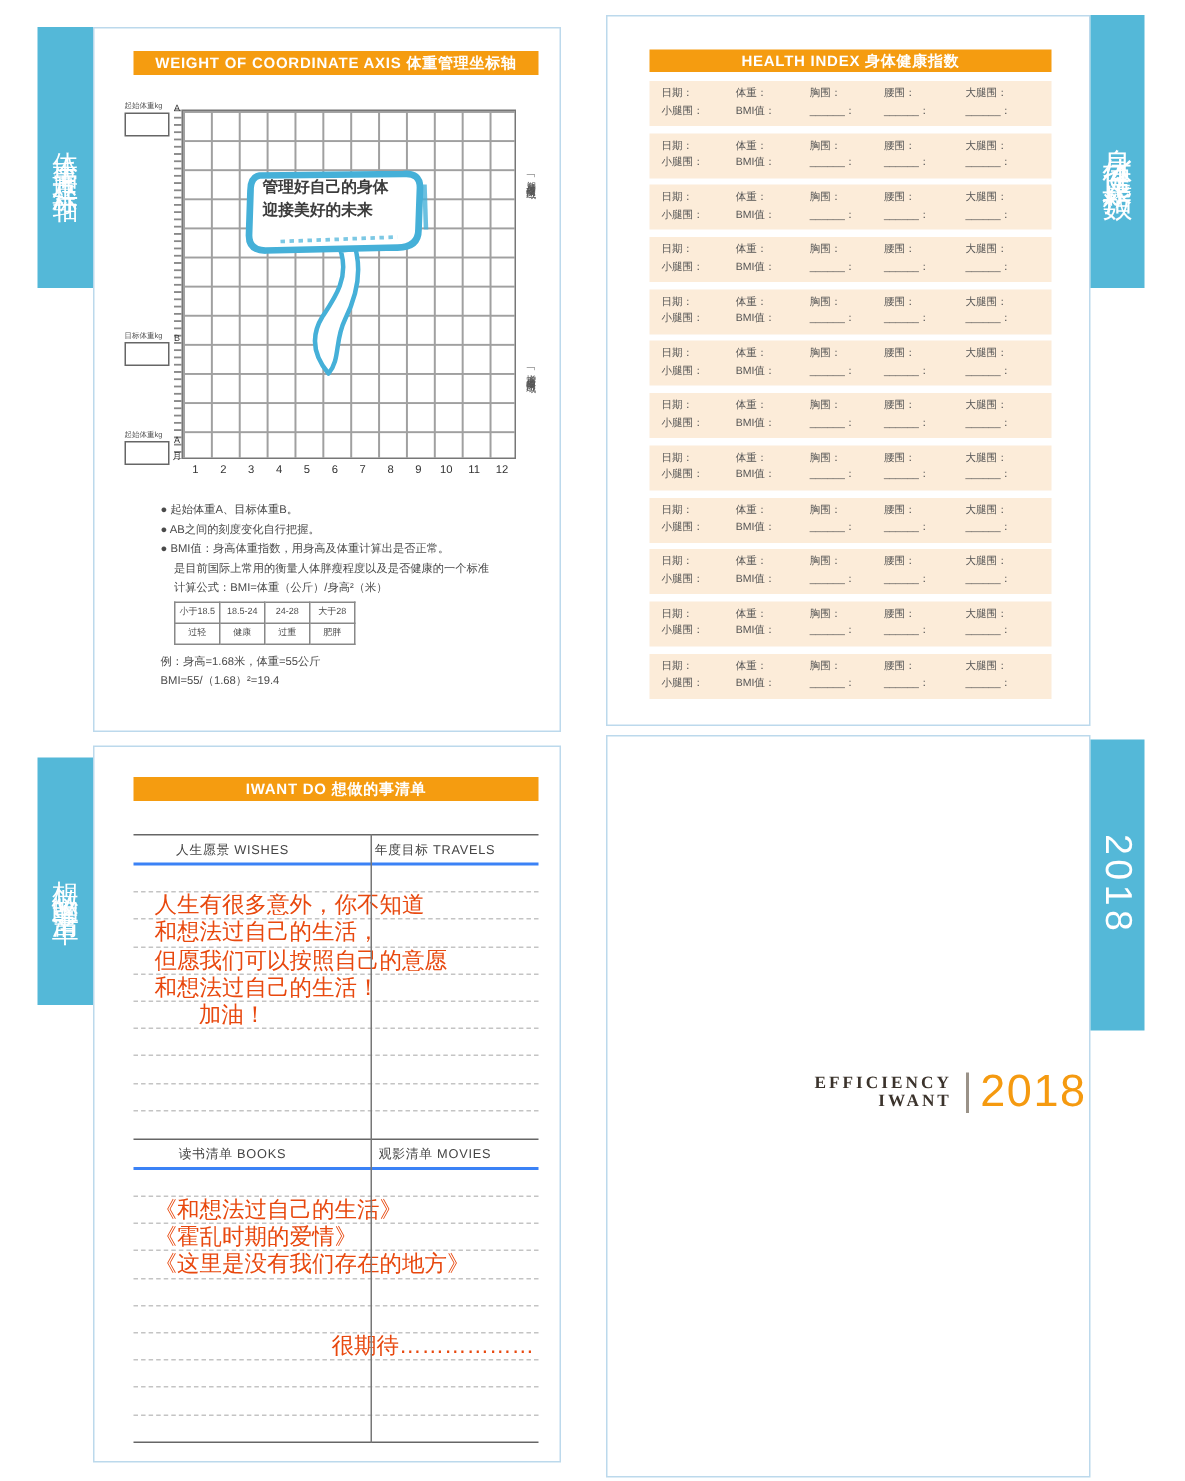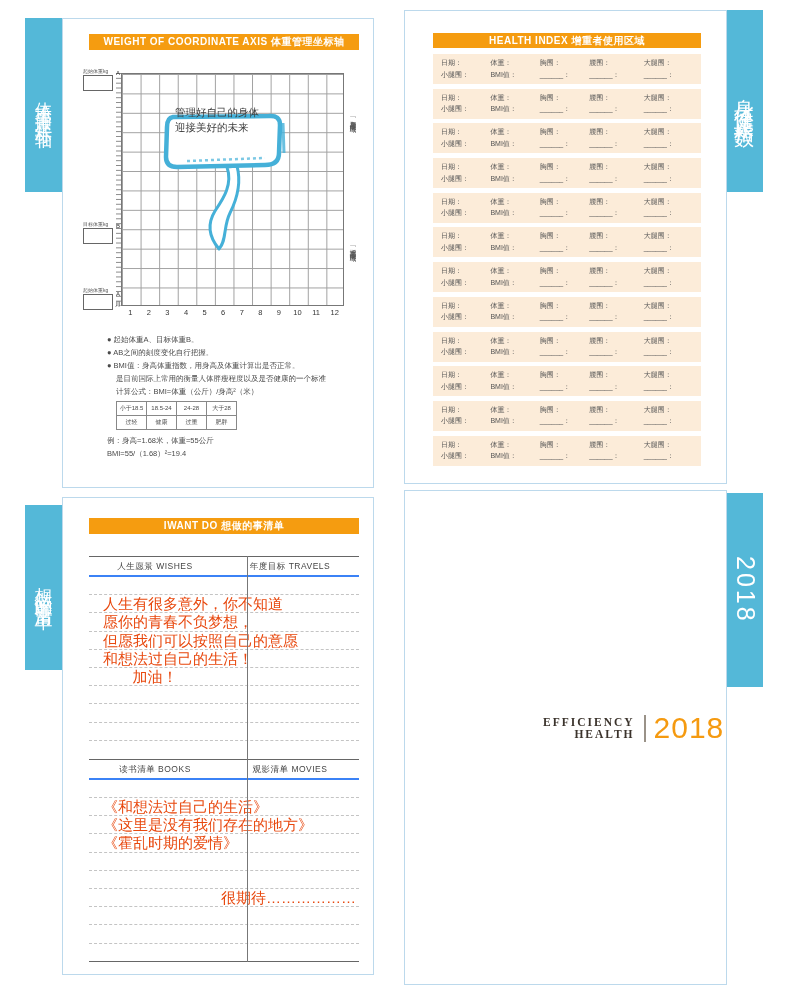"HEALTH INDEX 增重者使用区域" div.obar { text: 增重者使用区域 -> 身体健康指数 }
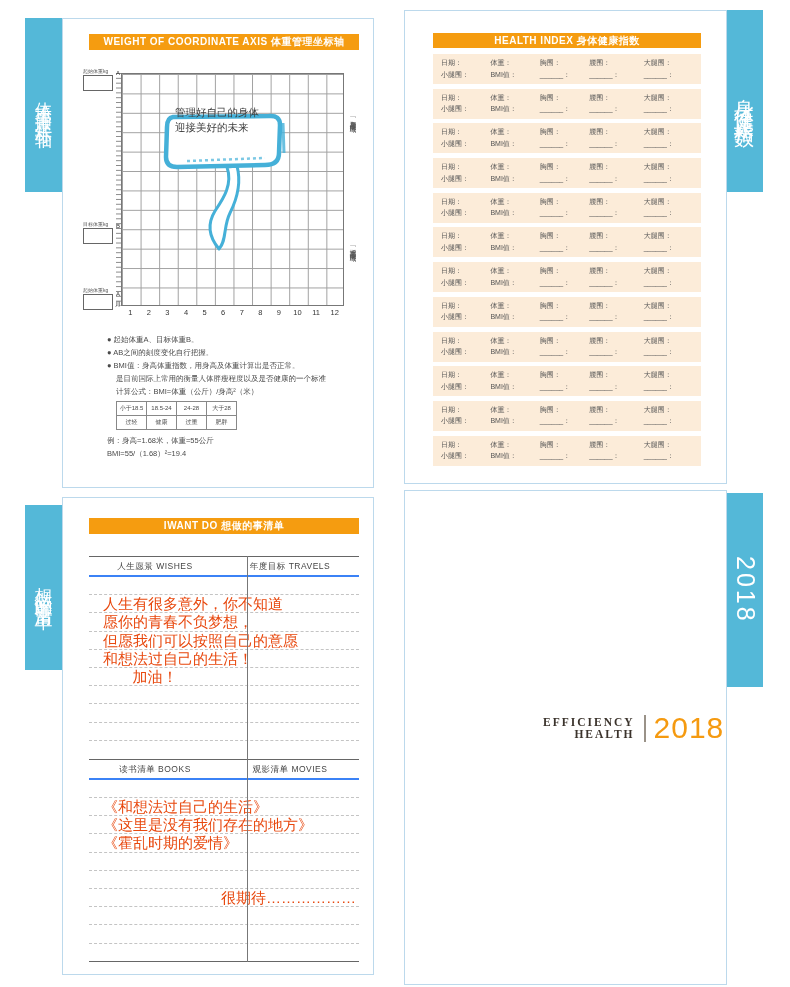"管理好自己的身体" .bub-text { font-weight: normal -> bold; top: 86px -> 99px }
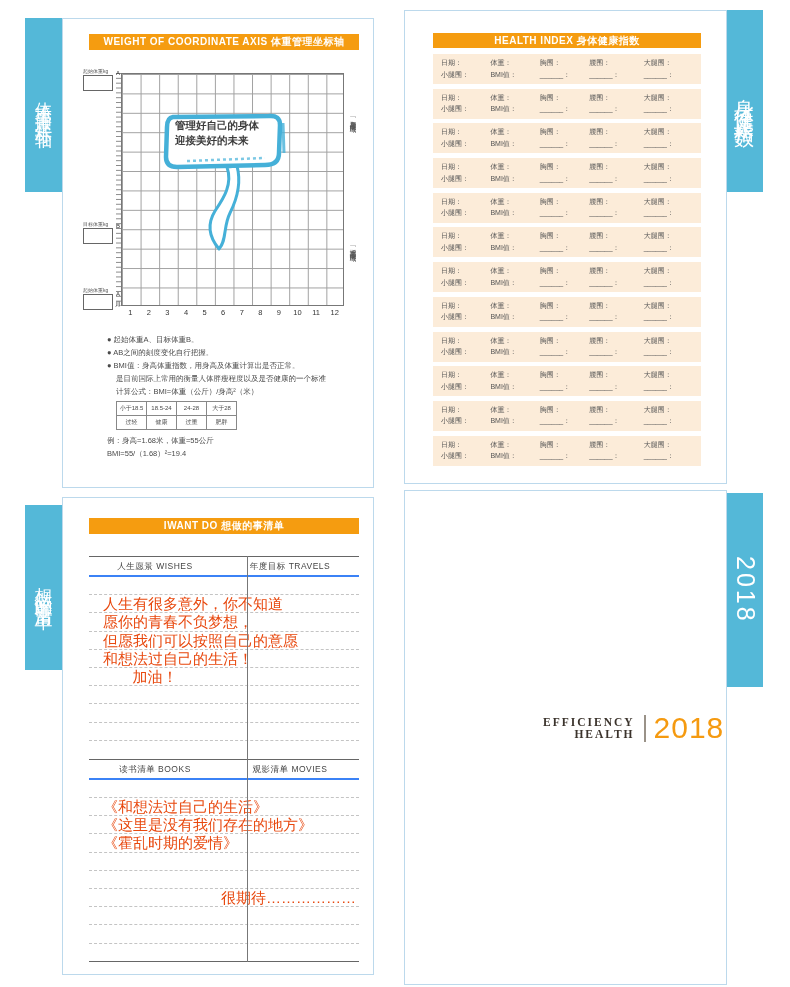"愿你的青春不负梦想，" div.todo-cell { text: 愿你的青春不负梦想 -> 和想法过自己的生活 }
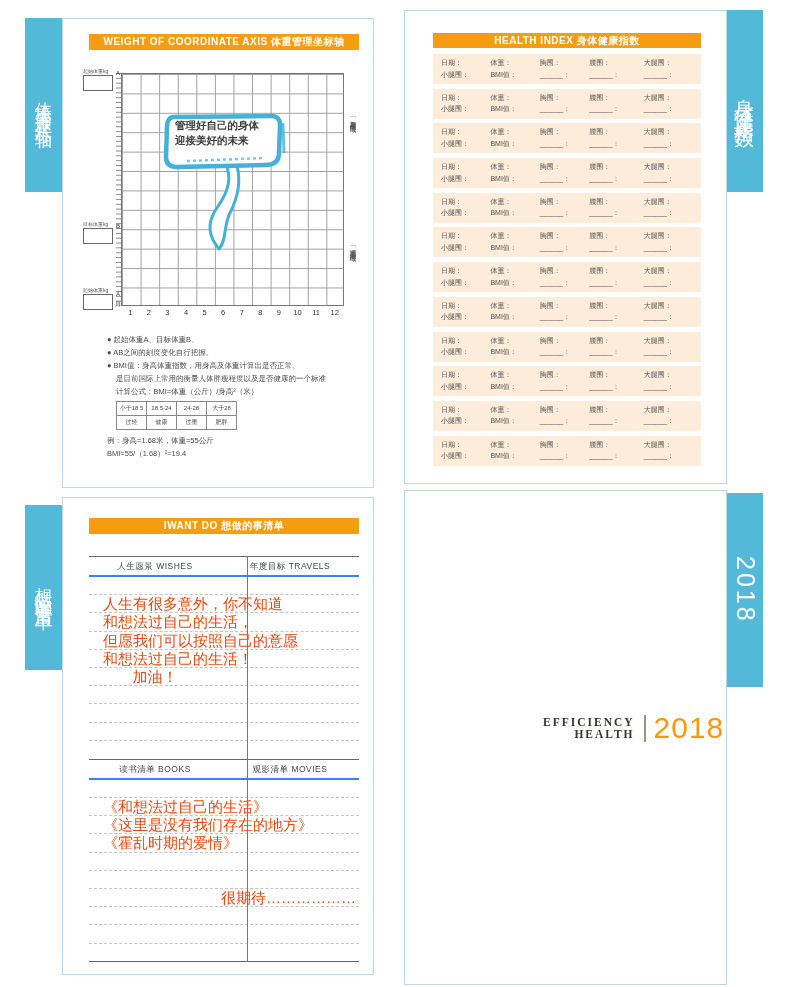"HEALTH" div { text: HEALTH -> IWANT }
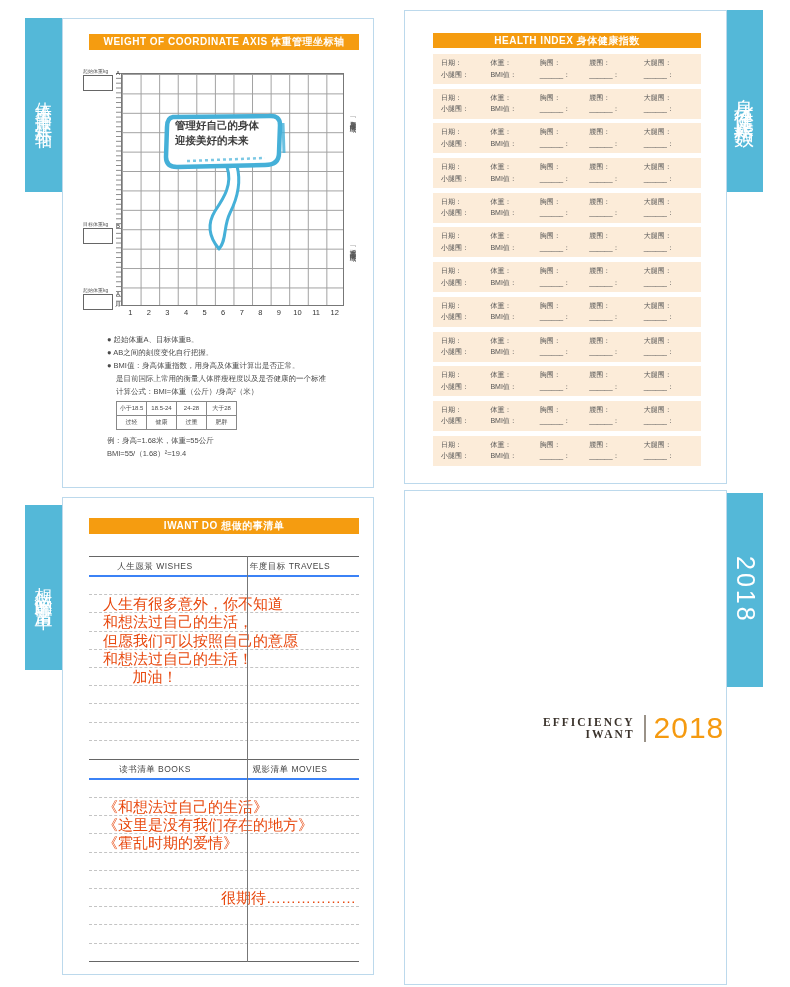"《这里是没有我们存在的地方》" div.todo-row { order: before "《霍乱时期的爱情》" -> after "《霍乱时期的爱情》" }
